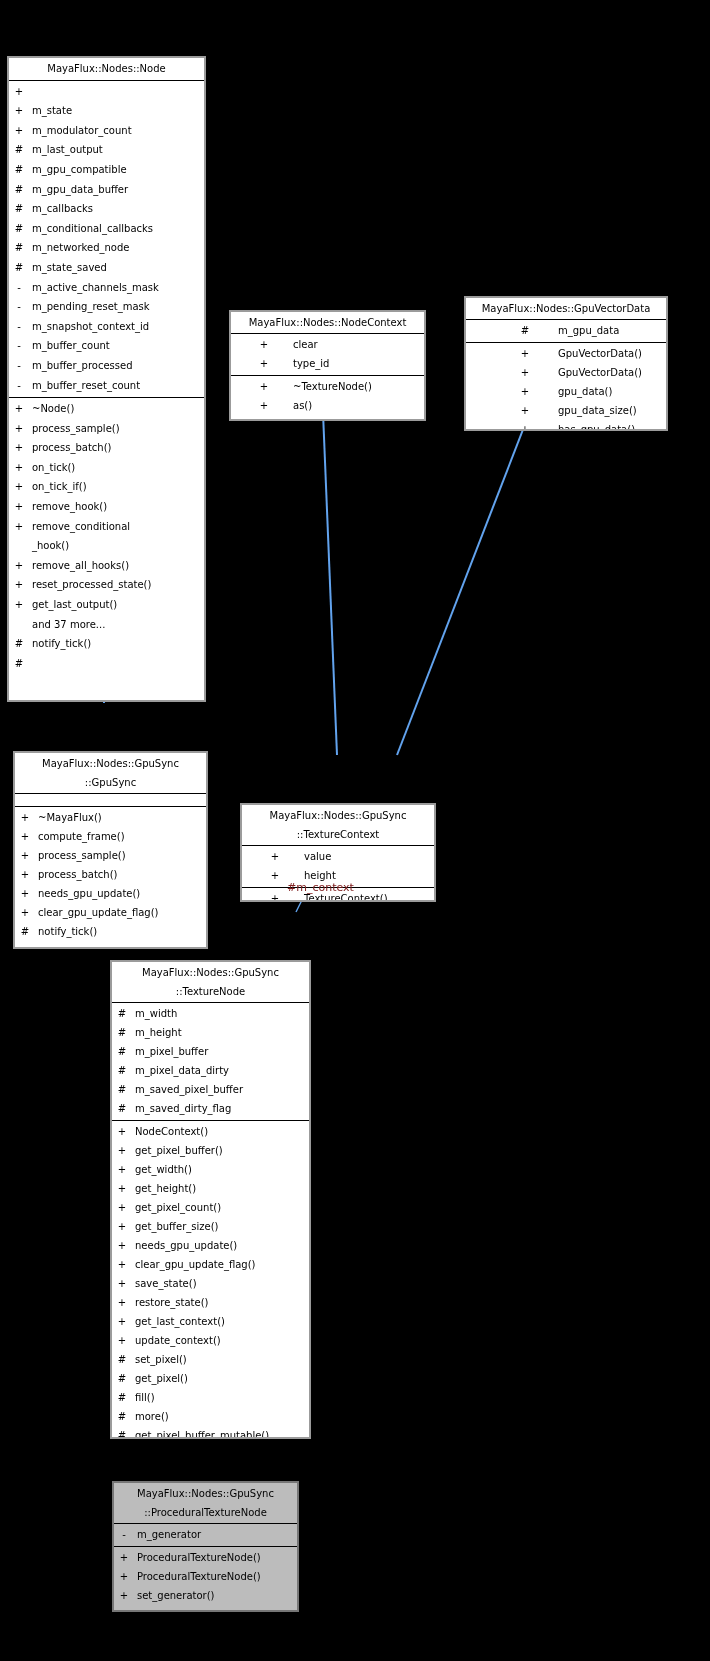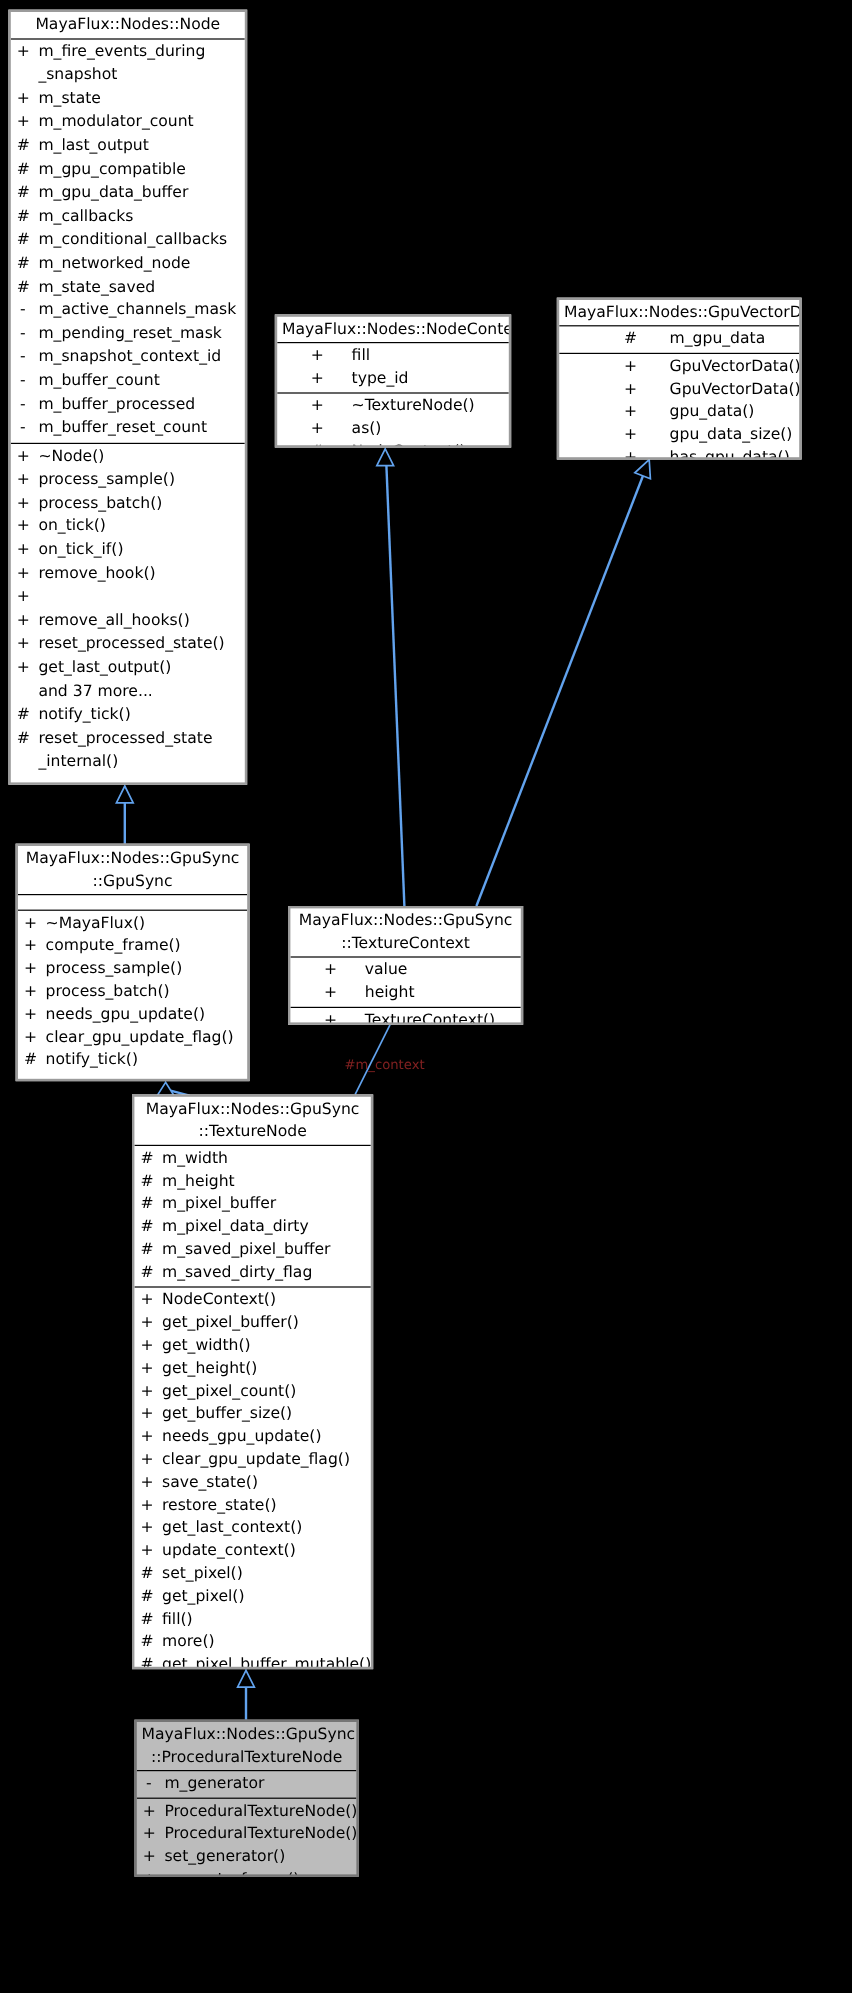"MayaFlux::Nodes::Node" .classbox { font-size: 13px -> 10px; margin-top: none -> 48px }
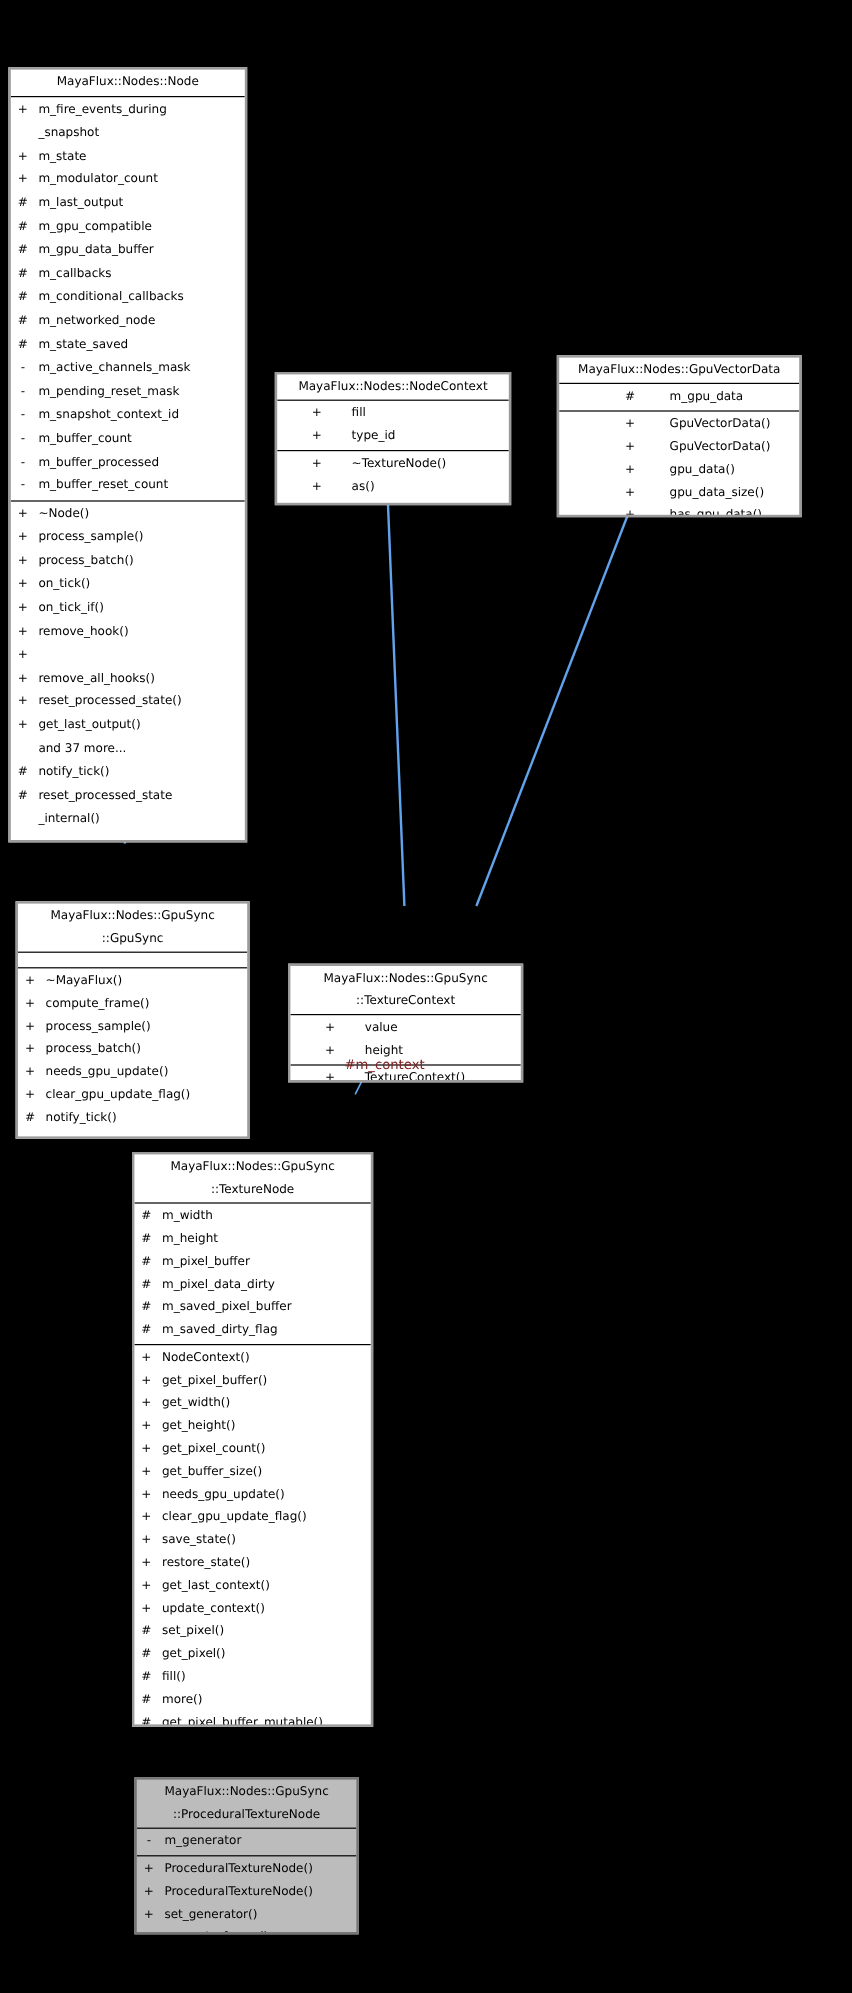"m_fire_events_during" span.txt { html: <span>m_fire_events_during _snapshot</span> -> none }
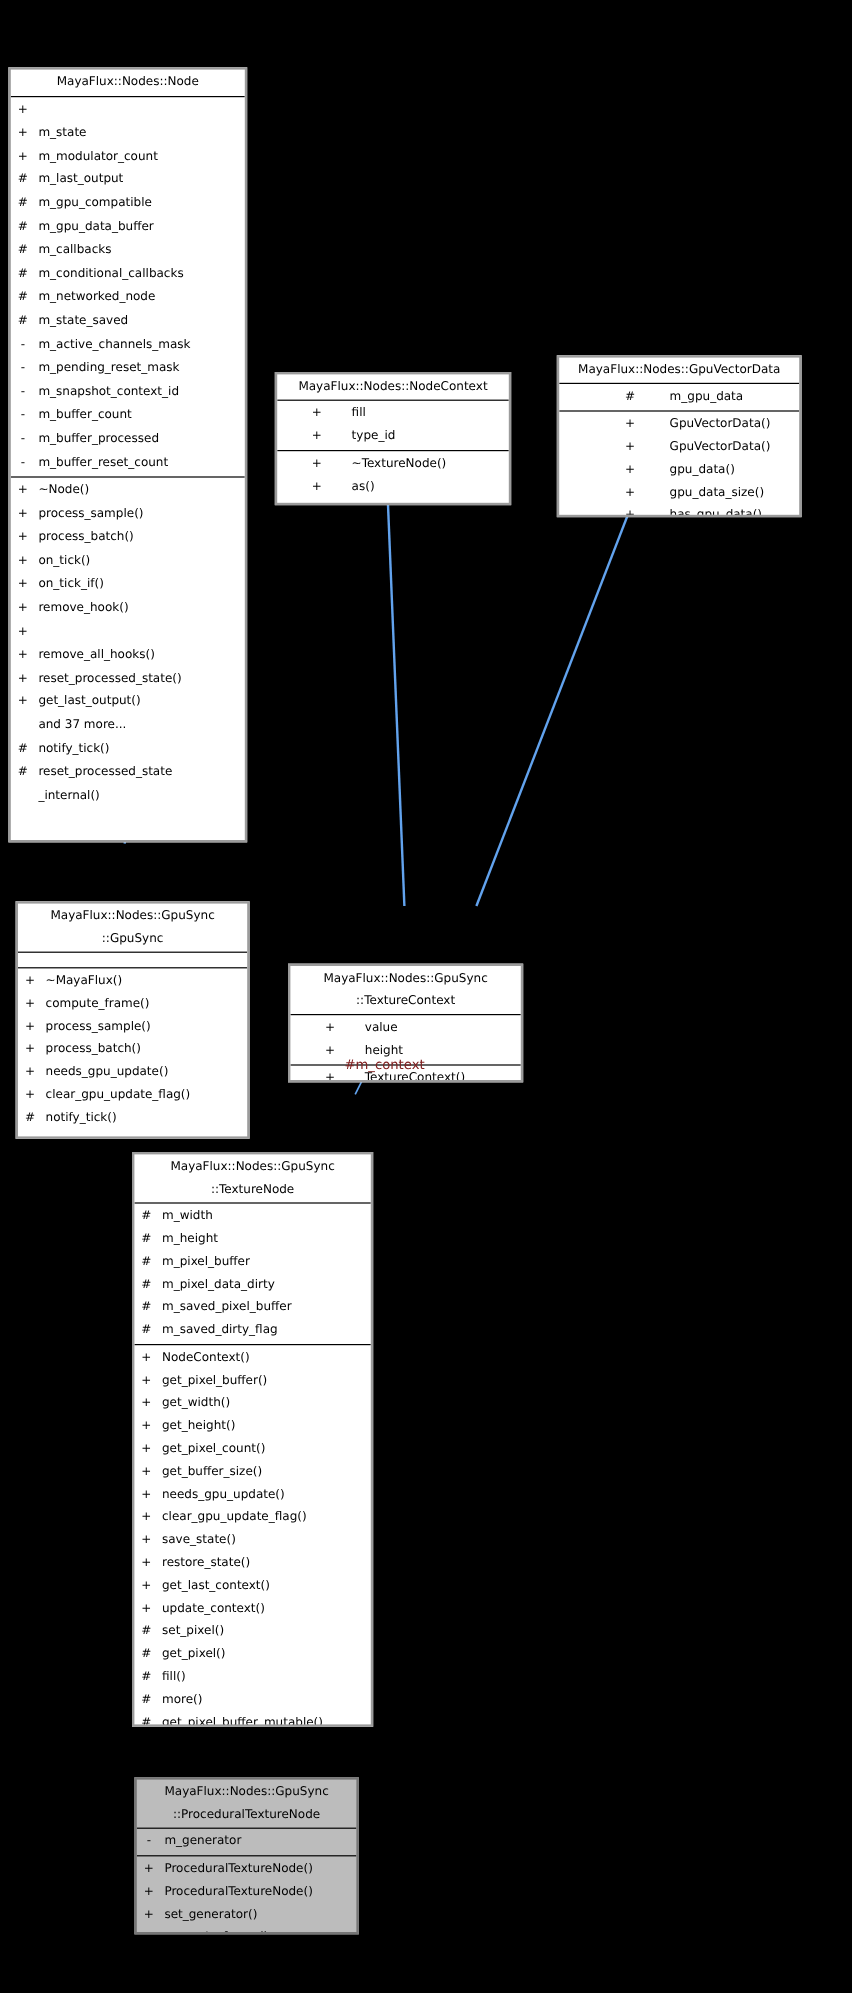"fill" span.txt { text: fill -> clear }
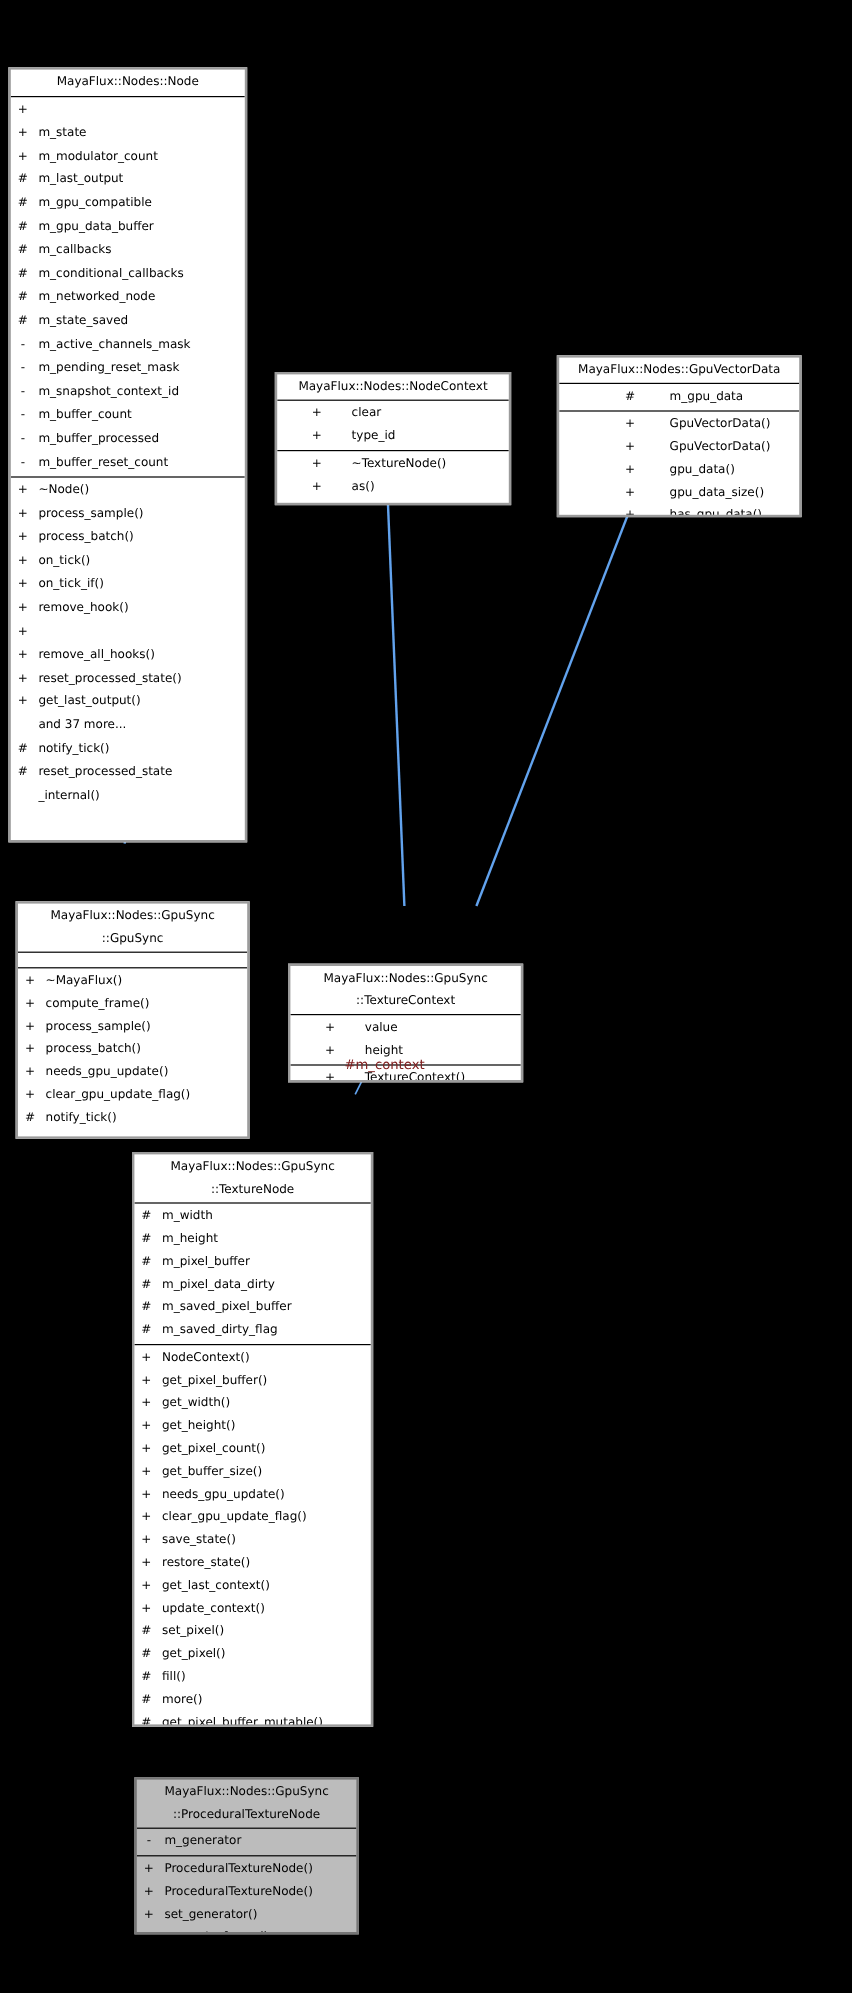"remove_conditional" span.txt { html: none -> <span>remove_conditional _hook()</span> }
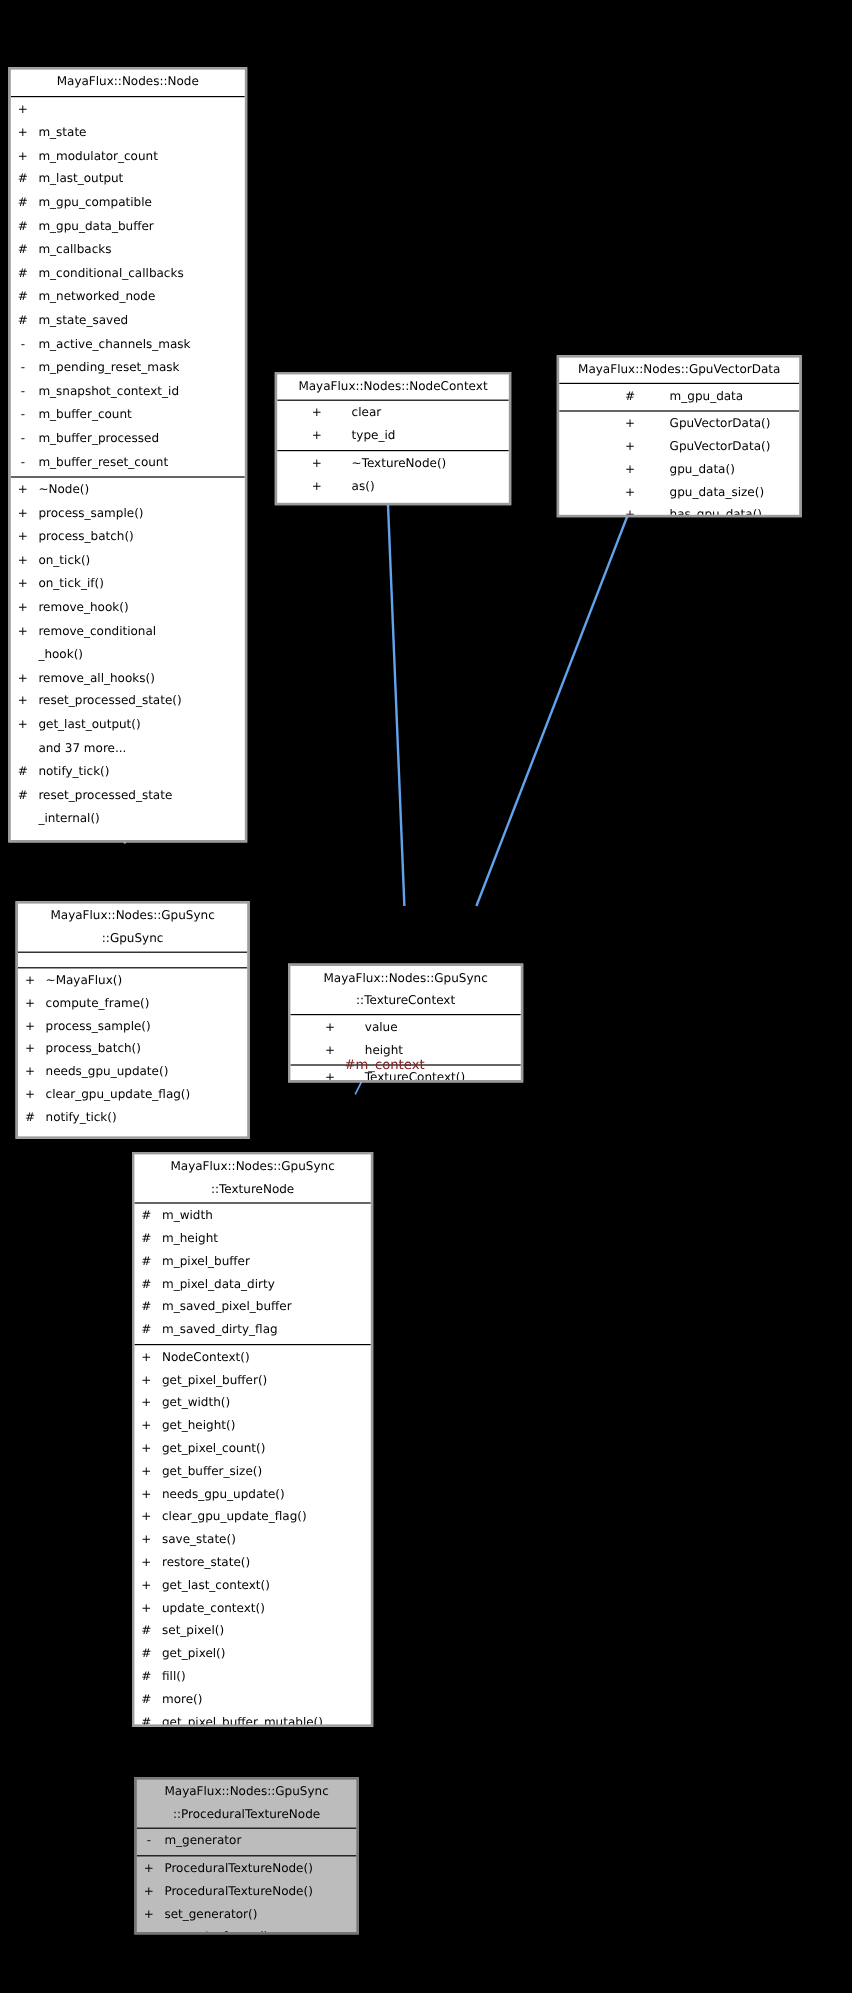"reset_processed_state" span.txt { html: <span>reset_processed_state _internal()</span> -> none }
